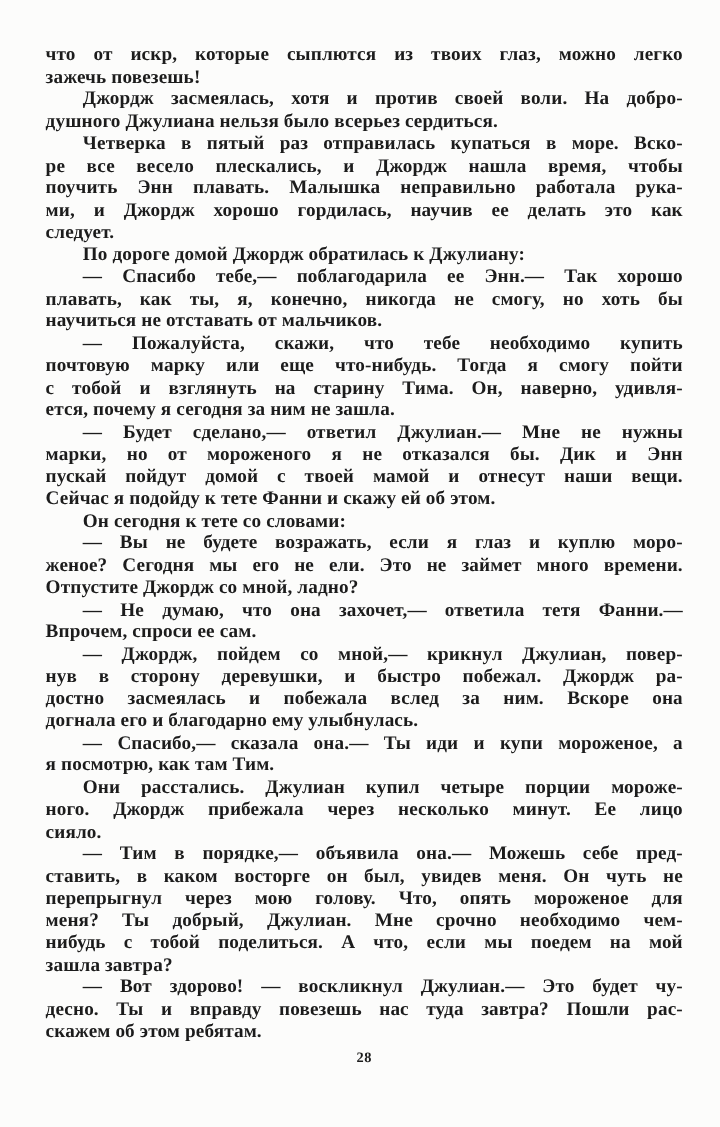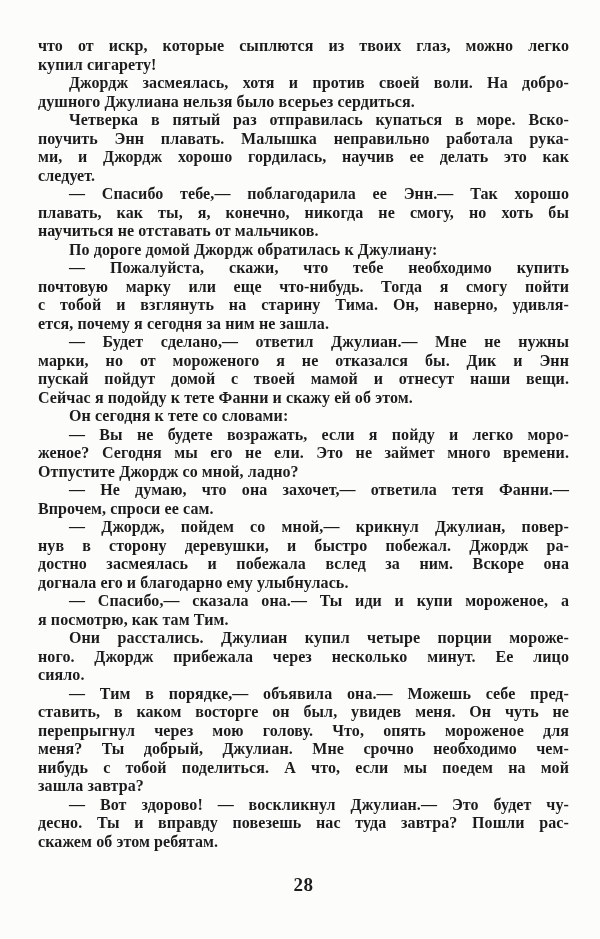"купил сигарету!" div.line { text: купил сигарету -> зажечь повезешь }
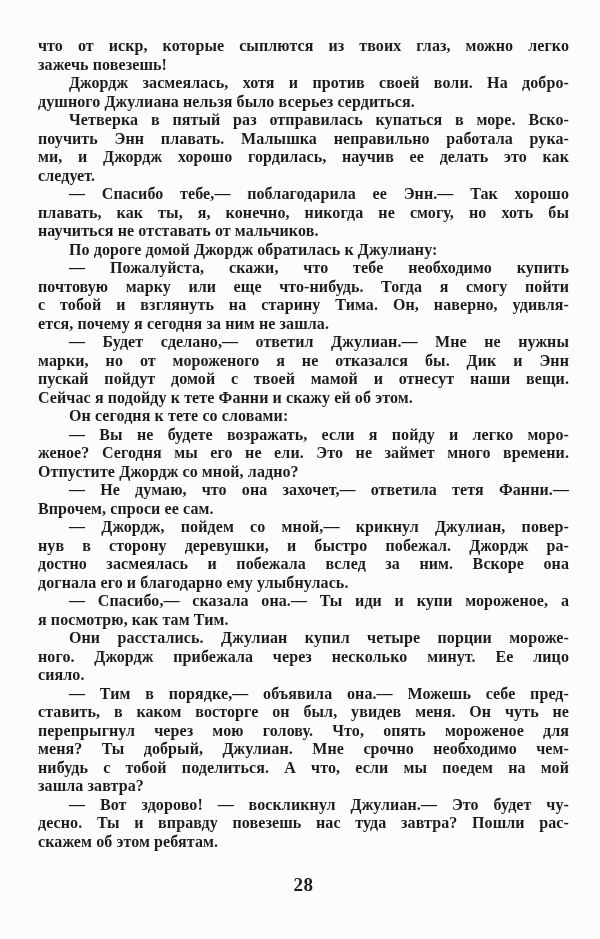"ре все весело плескались, и" div.line { html: none -> <div>ре все весело плескались, и Джордж нашла время, чтобы</div> }
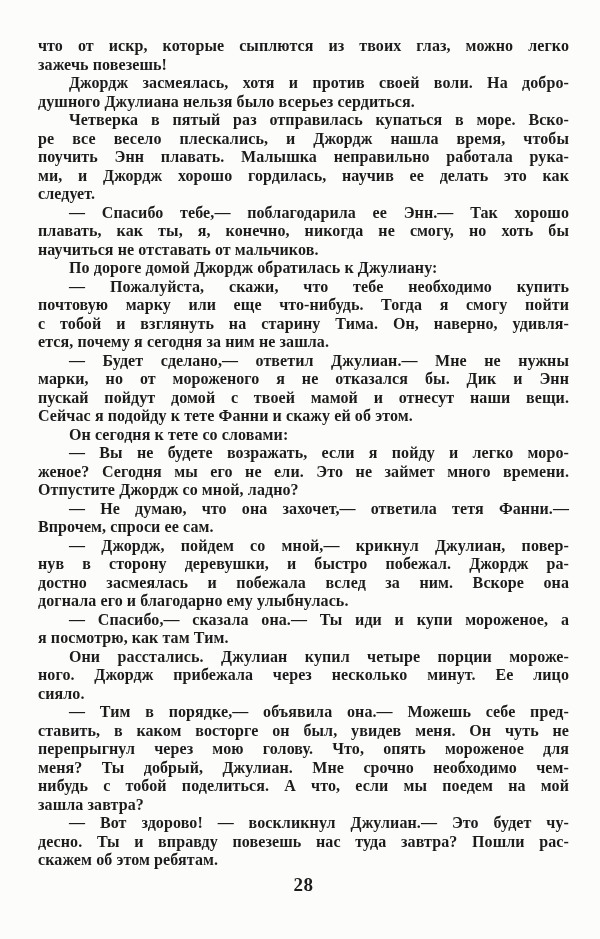"— Спасибо тебе,— поблагодарила ее" div.paragraph { order: before "По дороге домой Джордж обратилась" -> after "По дороге домой Джордж обратилась" }
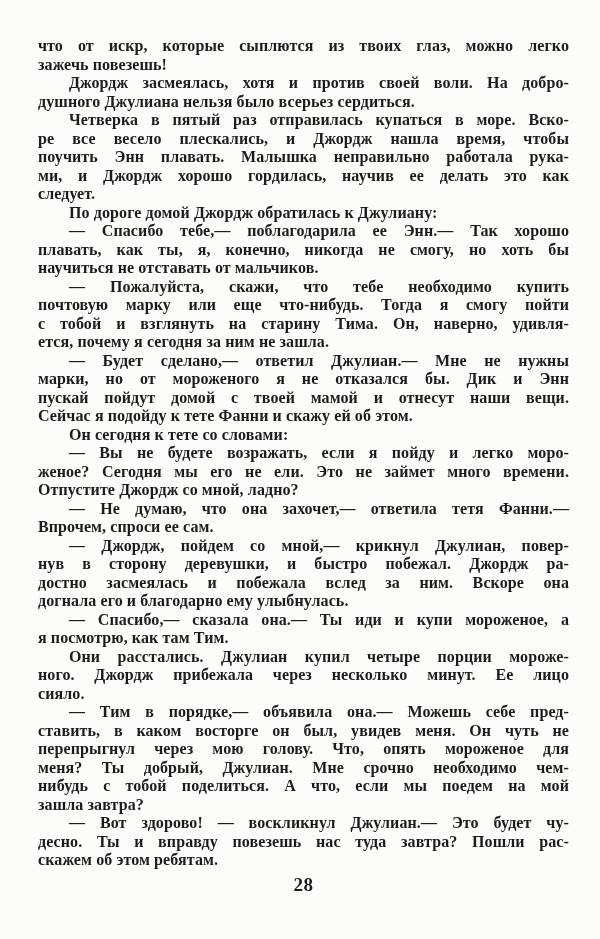"— Вы не будете возражать," div.line { text: пойду и легко -> глаз и куплю }
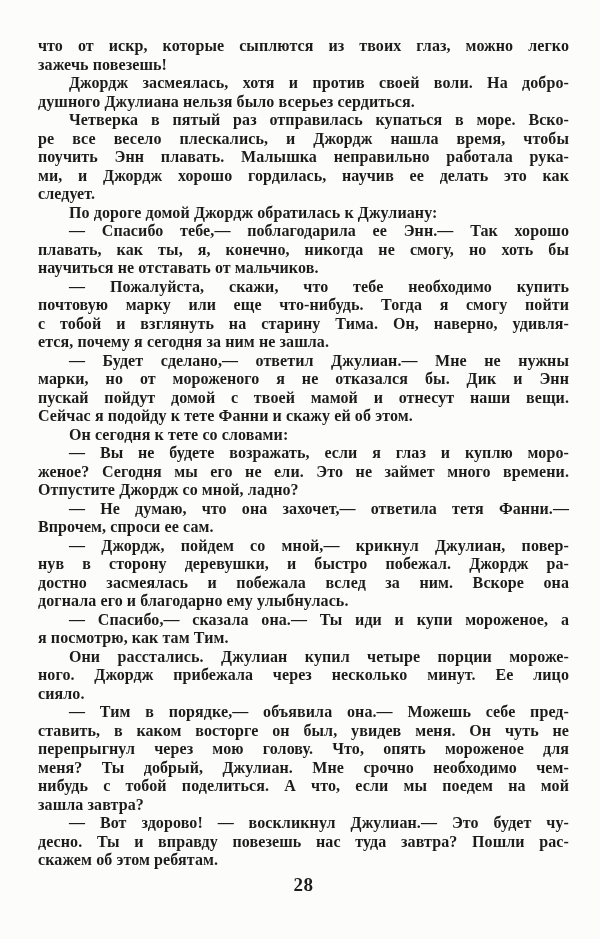"28" .page-number { font-size: 19px -> 12px }
